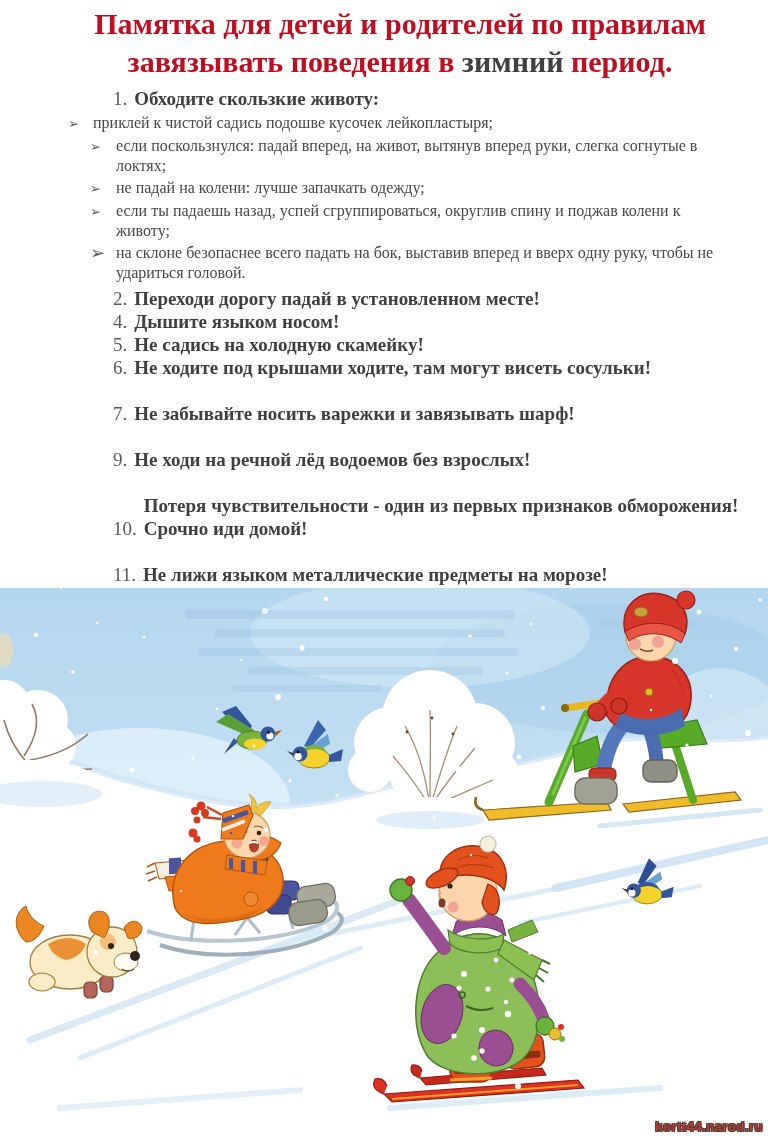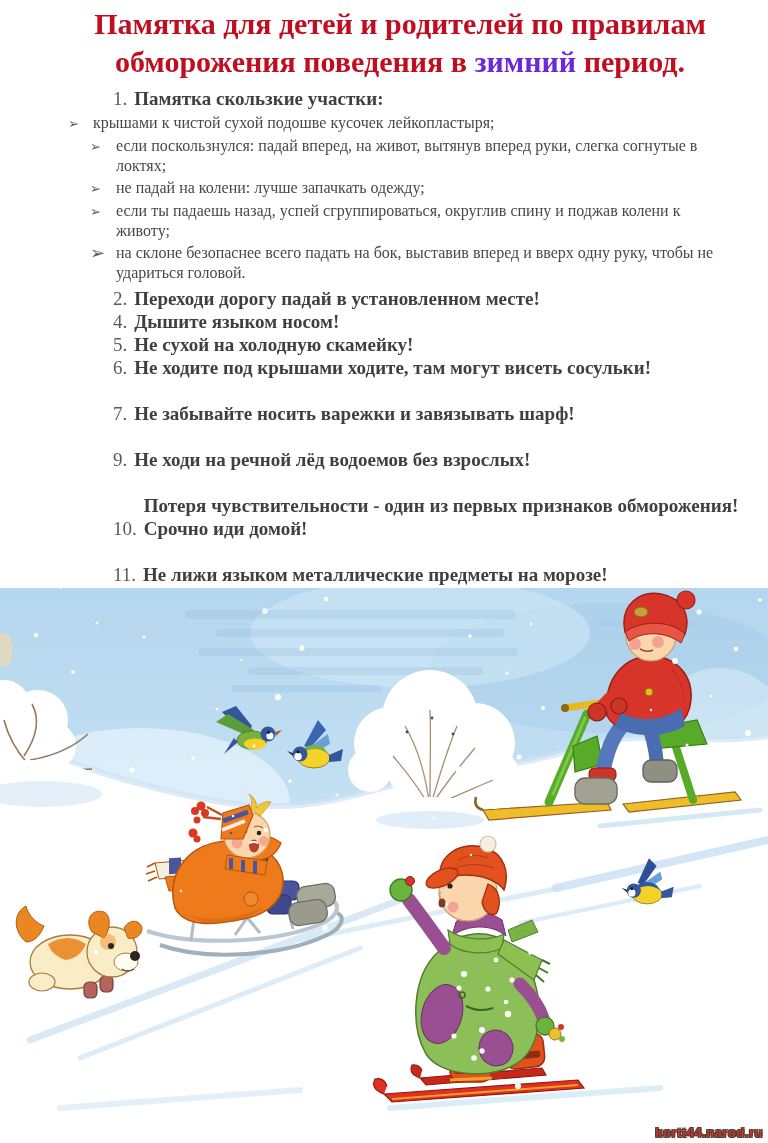"обморожения поведения в" span { text: обморожения -> завязывать }
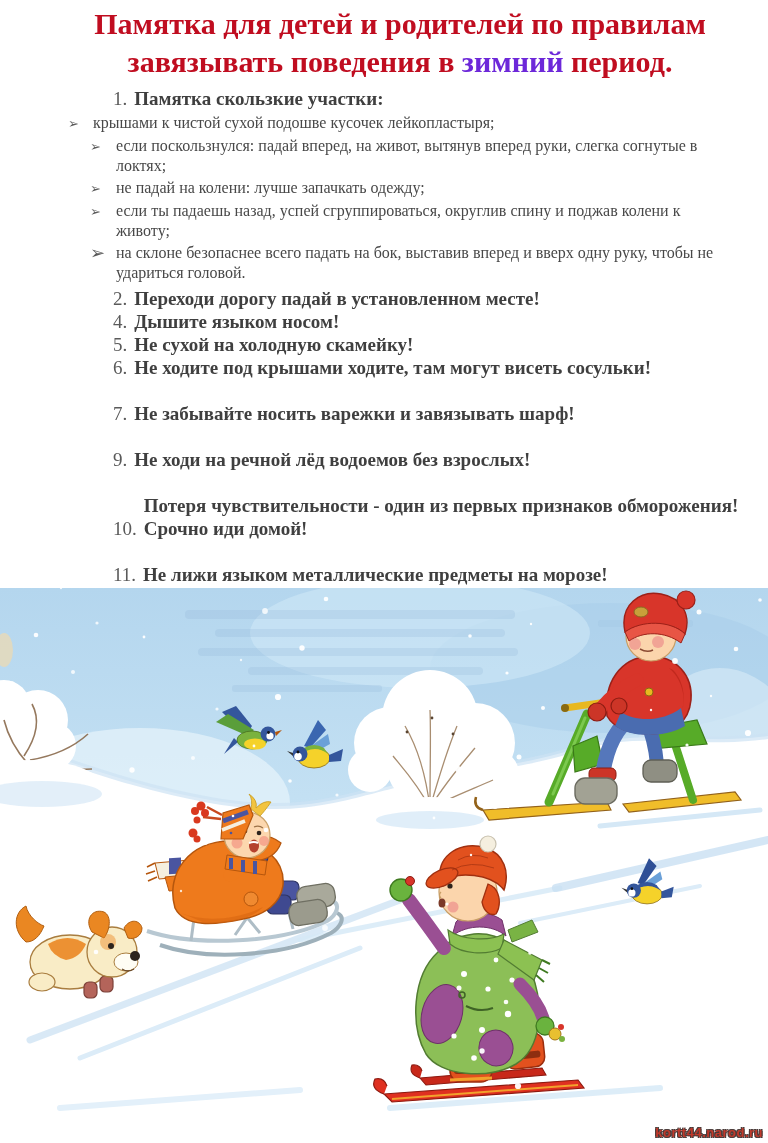"зимний" .title .blue { color: #6d28d9 -> #404040 }
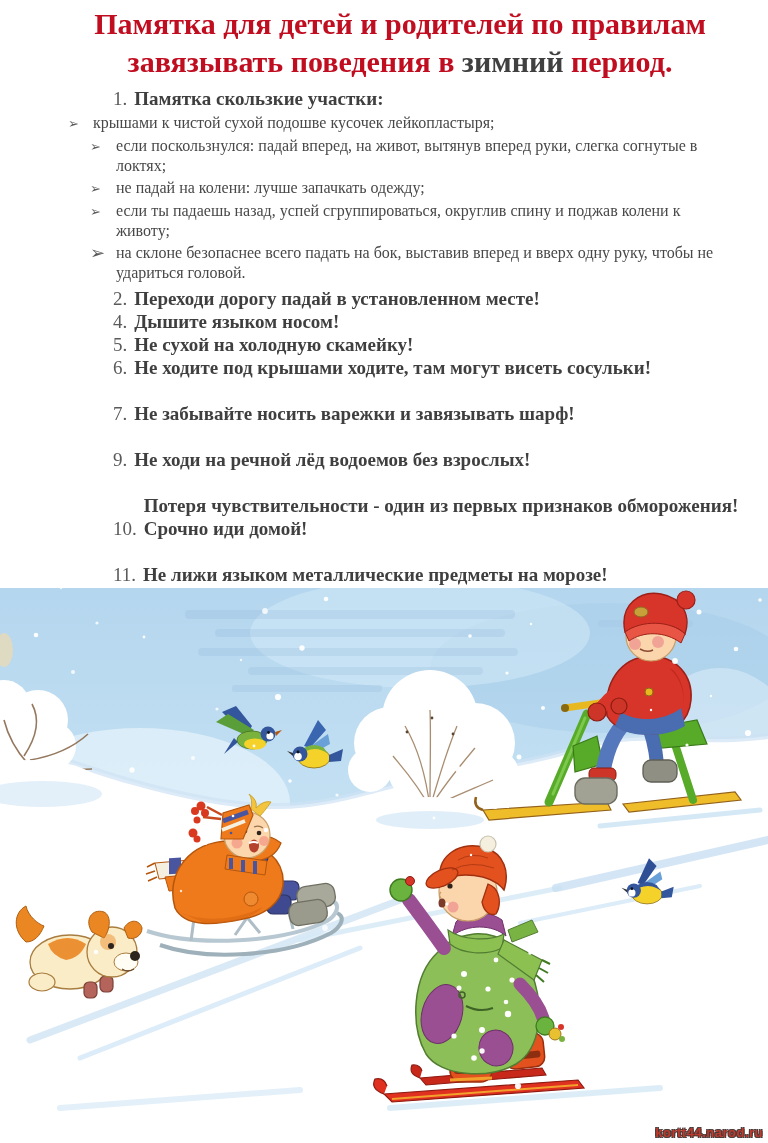"Памятка скользкие участки:" span.txt { text: Памятка скользкие участки -> Обходите скользкие животу }
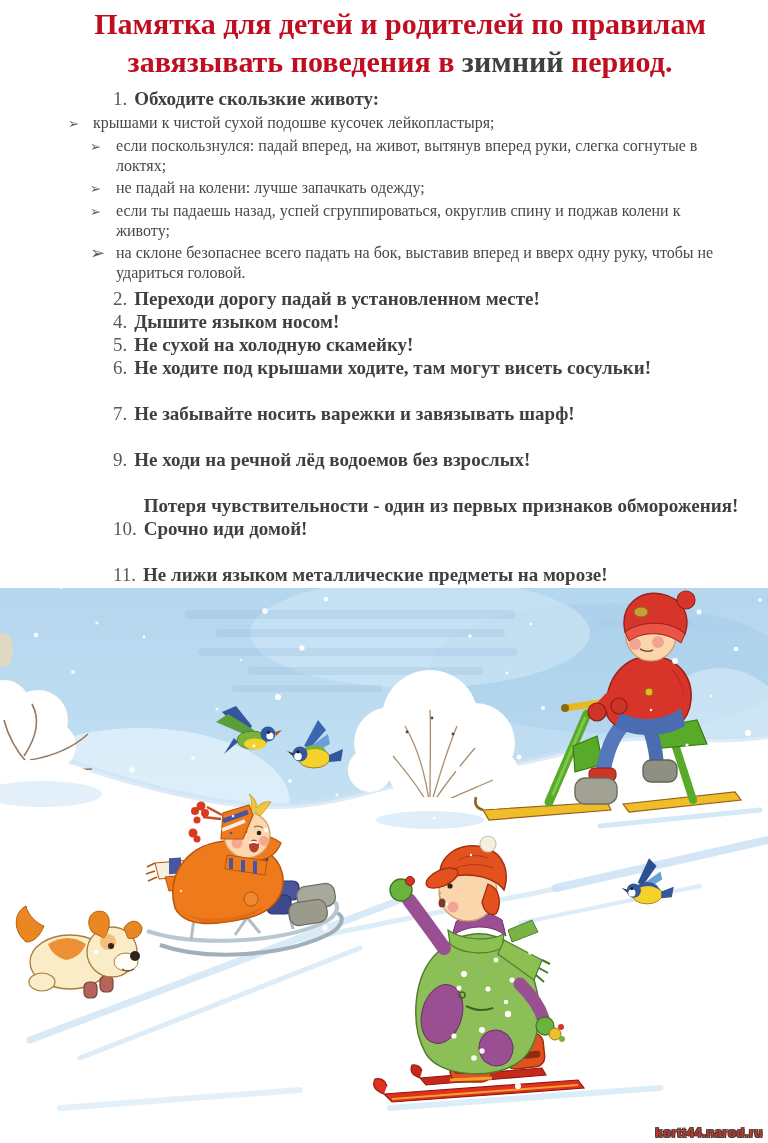"крышами к чистой сухой подошве" span.btxt { text: крышами к чистой сухой -> приклей к чистой садись }
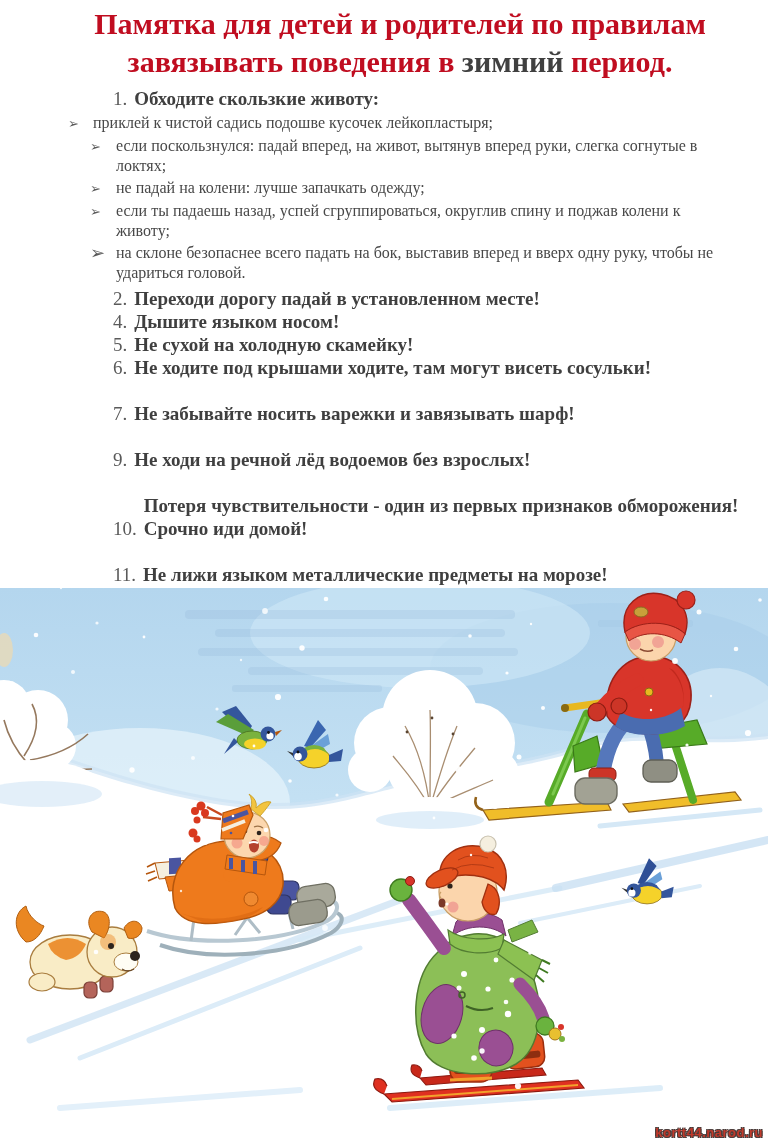"Не сухой на холодную скамейку!" span { text: сухой -> садись }
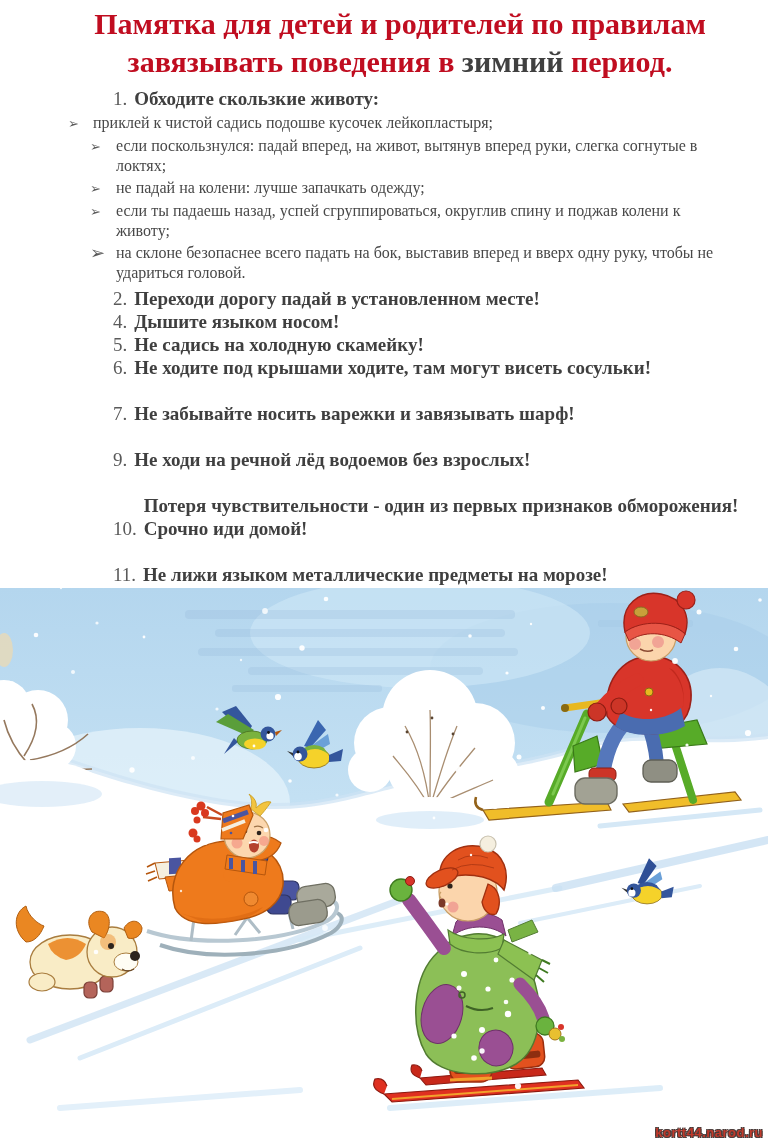"kortt44.narod.ru" .watermark { bottom: 3px -> 9px }
